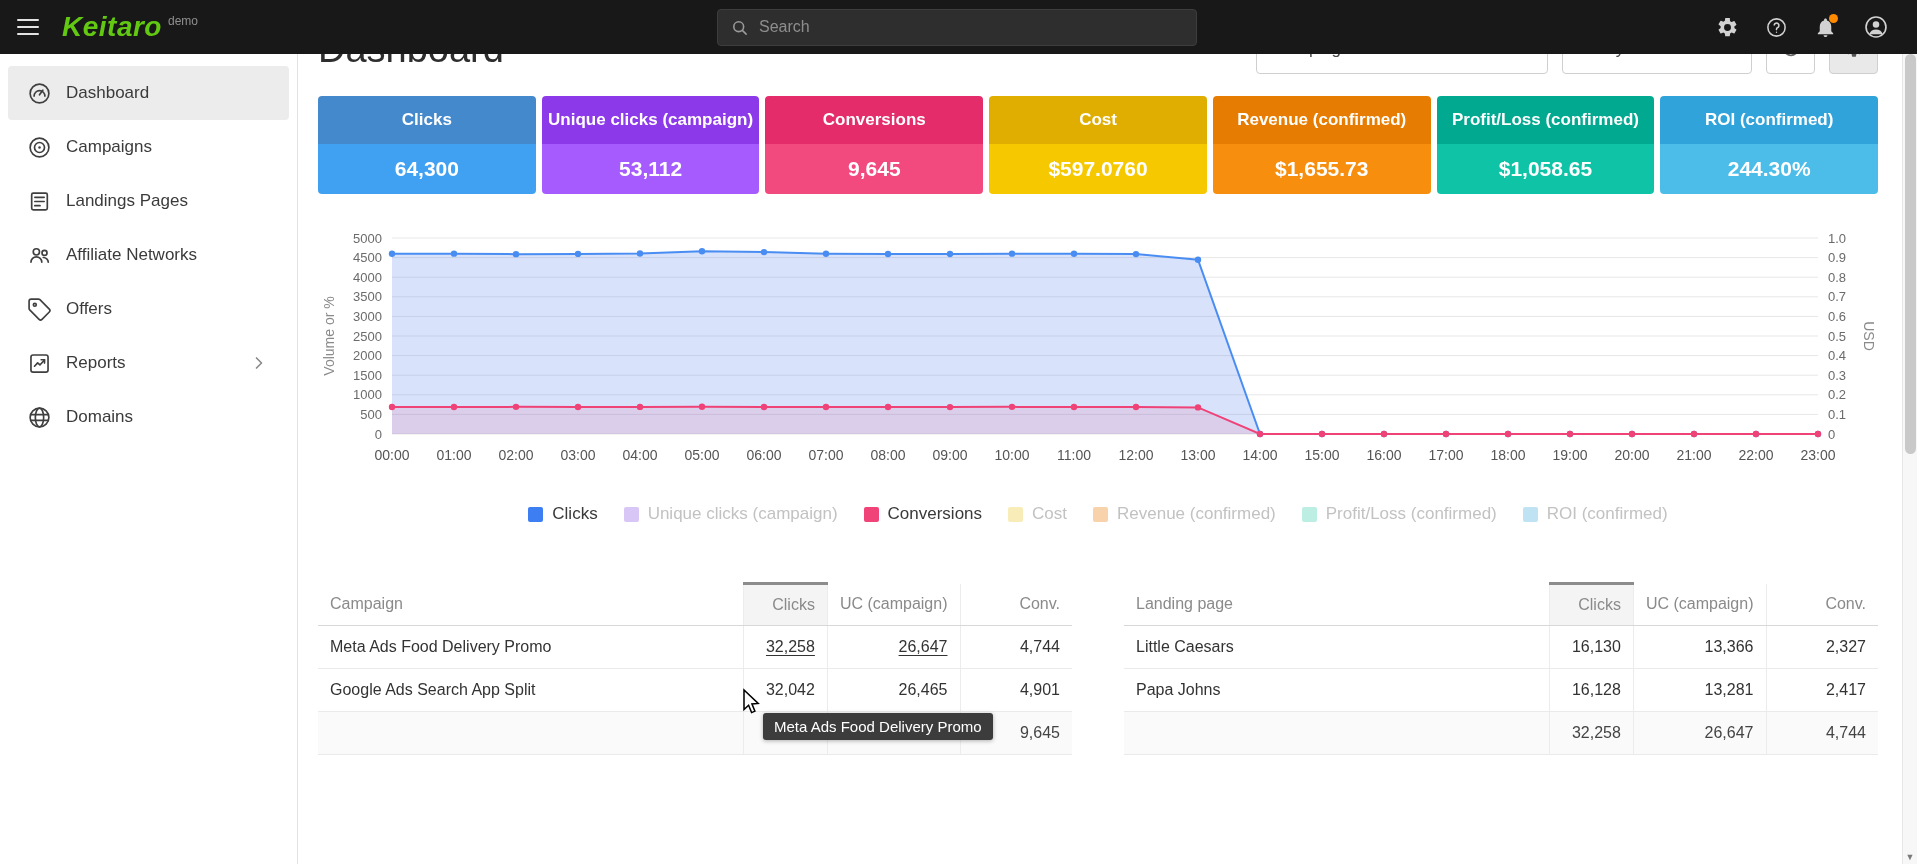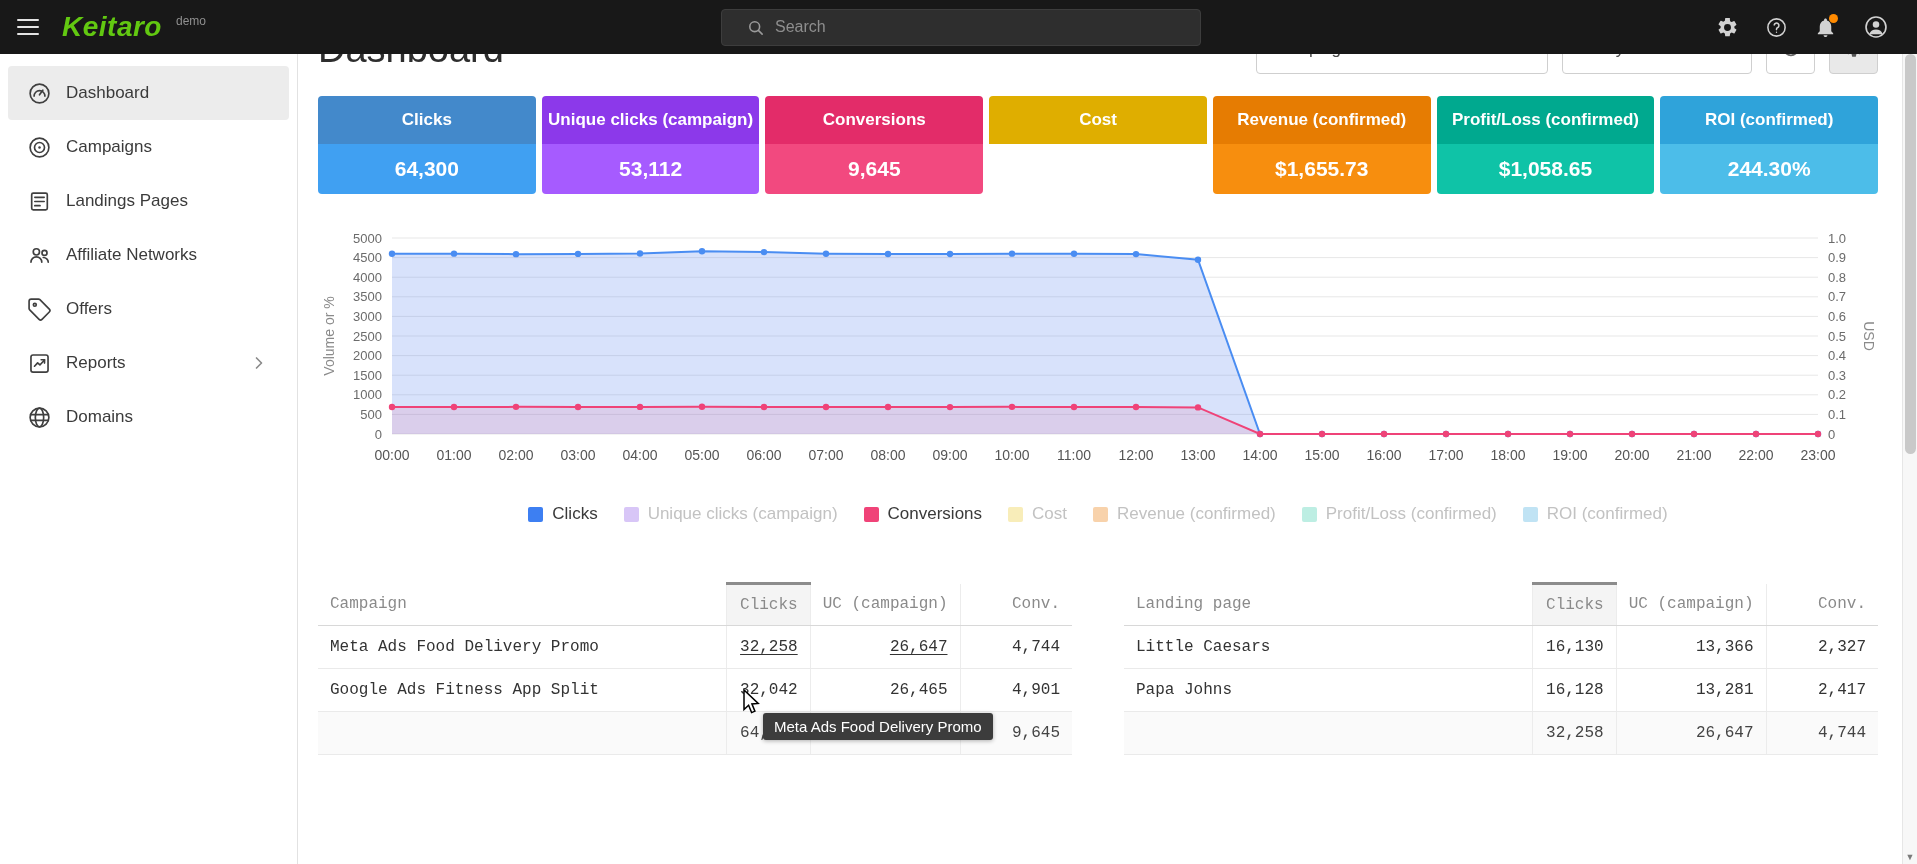"demo" .logo-badge { margin-left: 14px -> 6px }
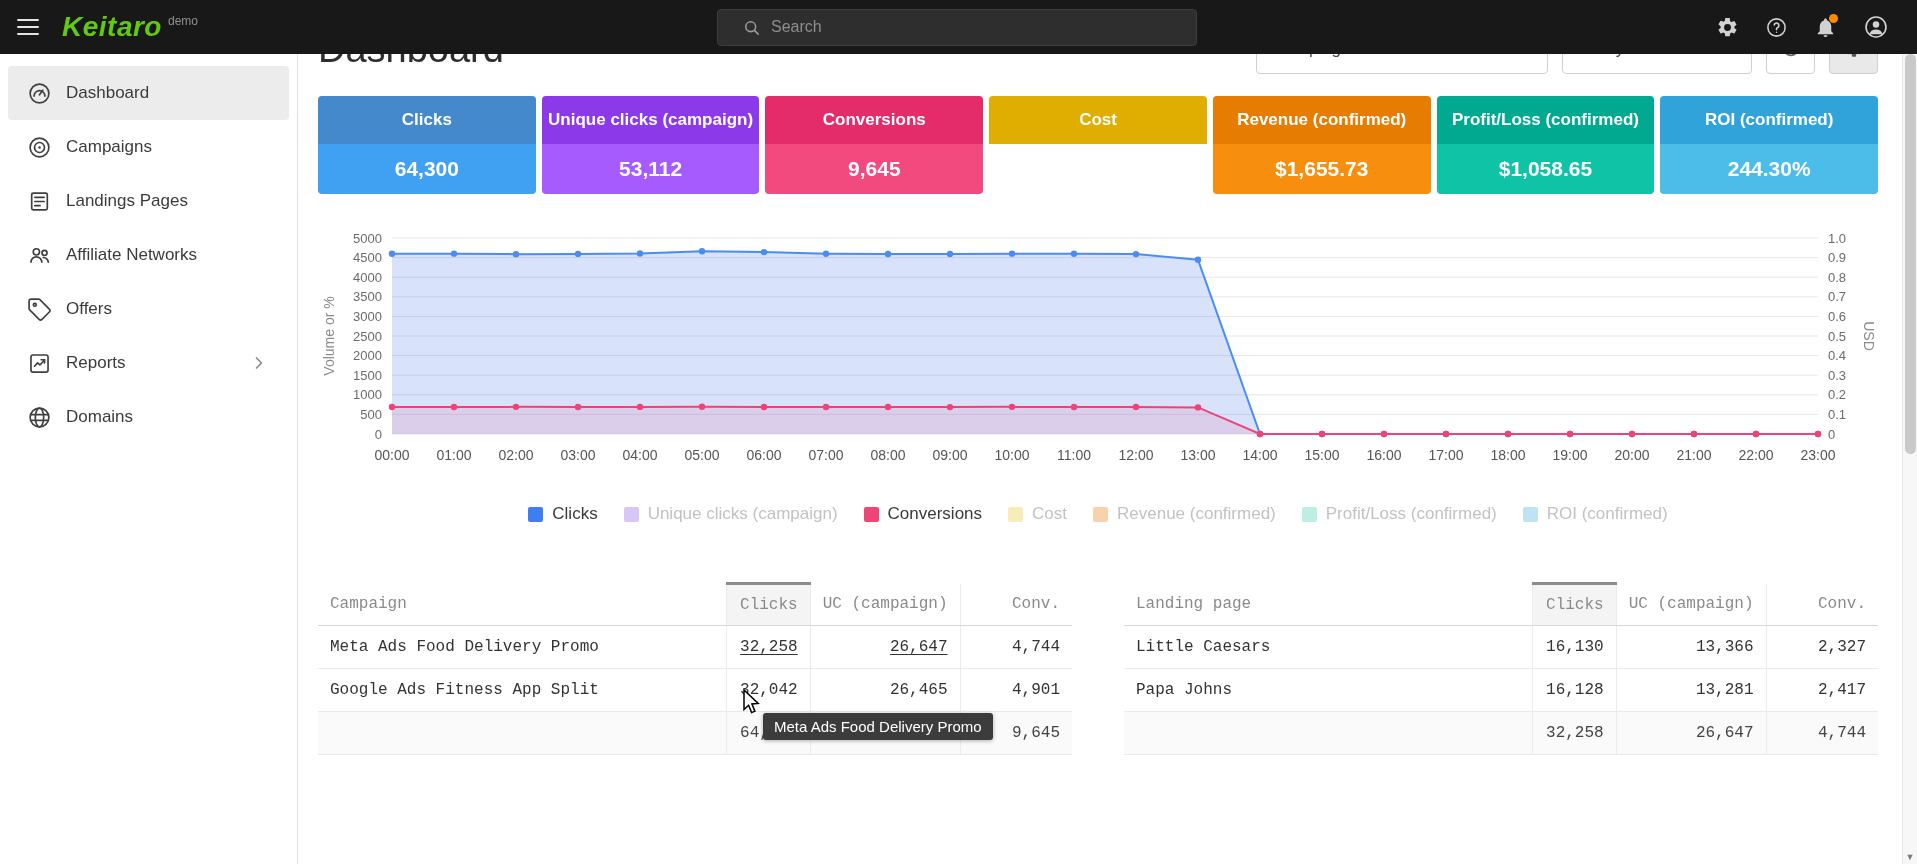"Search" .search { padding: 0 24px -> 0 12px }
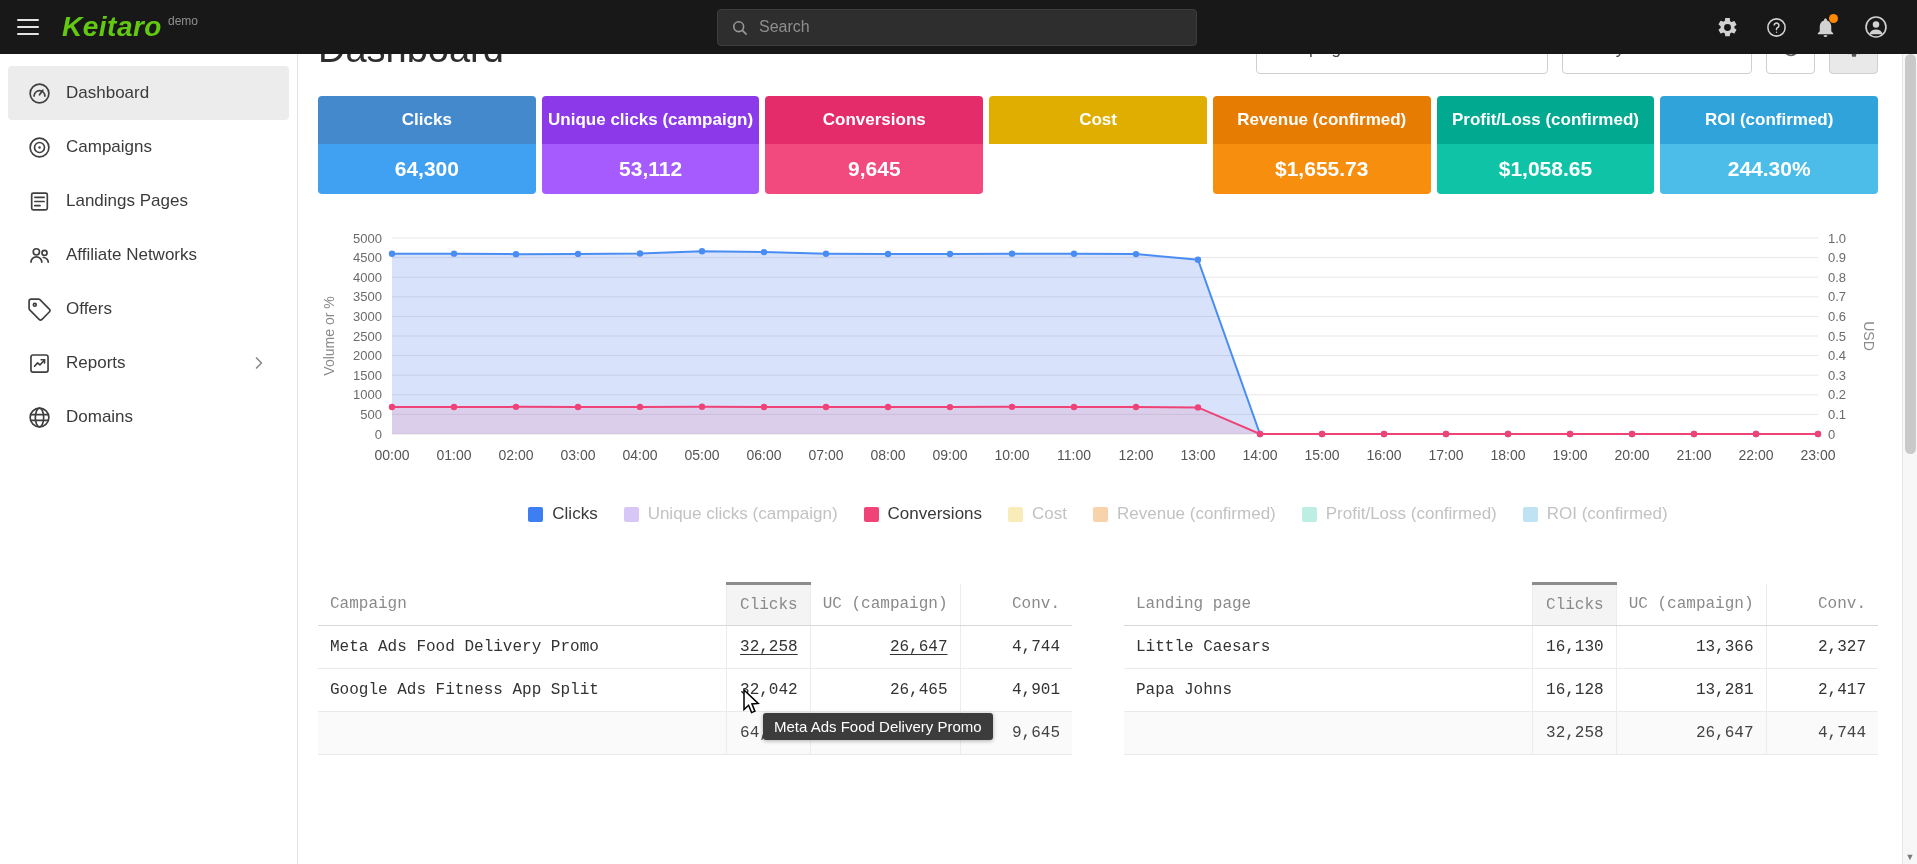"$597.0760" div.mc-body { html: none -> <div>$597.0760</div> }
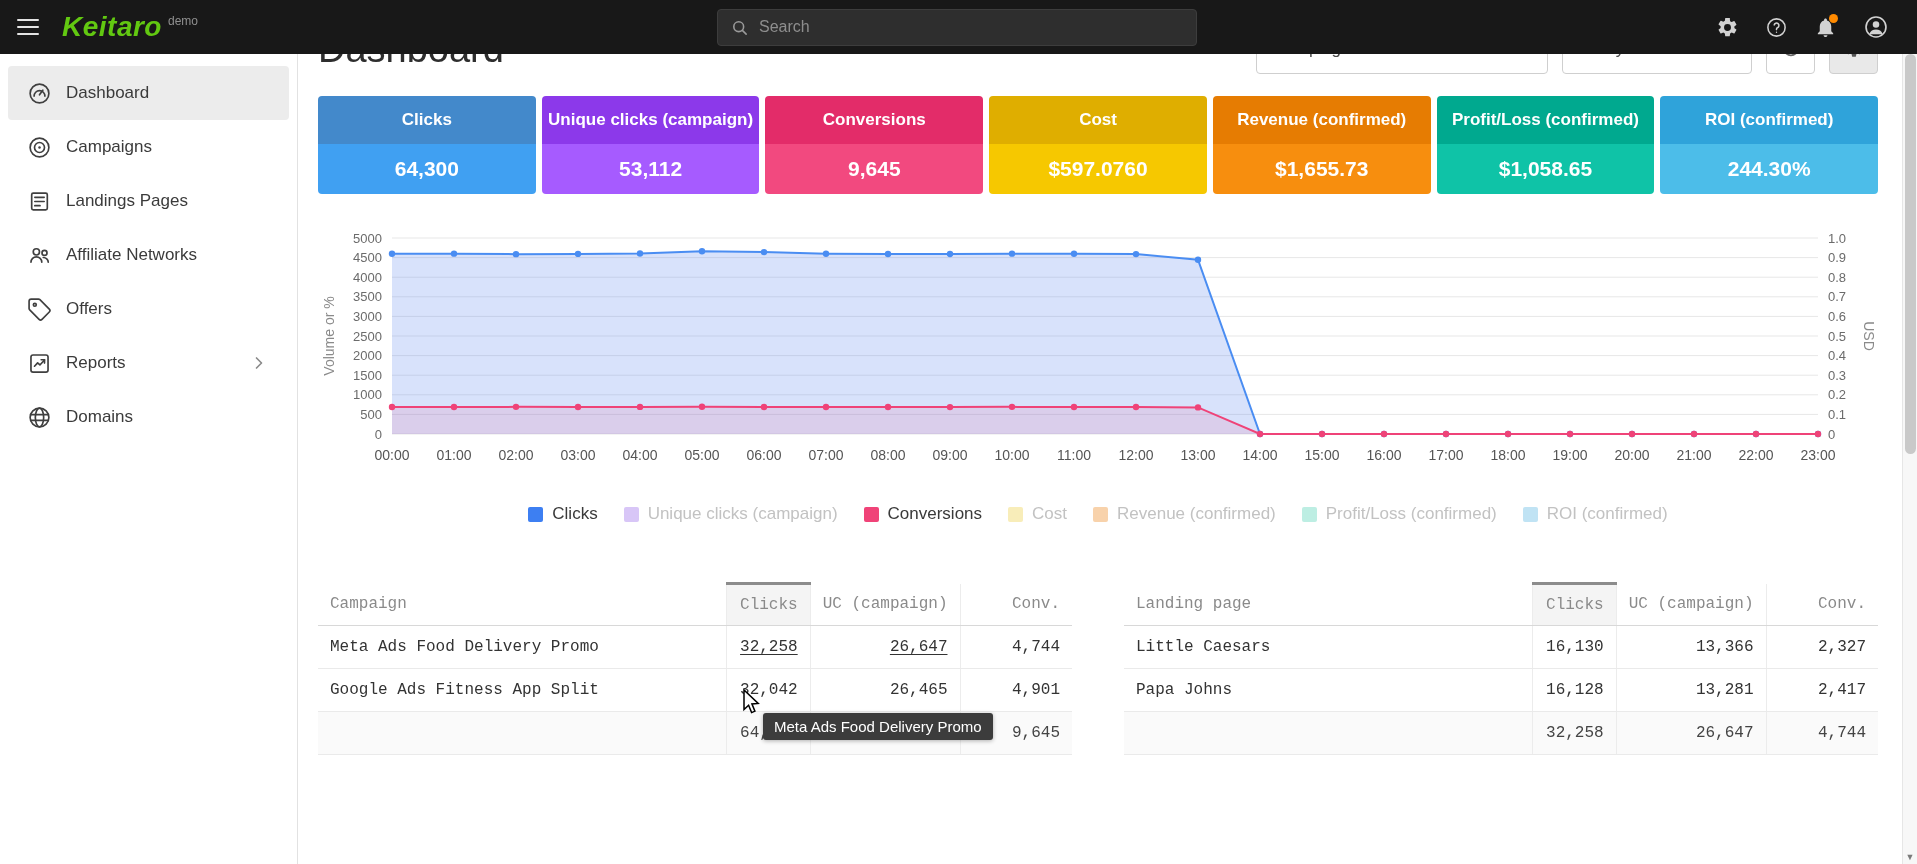"Campaign" .data-table { font-family: Liberation Mono, monospace -> none }
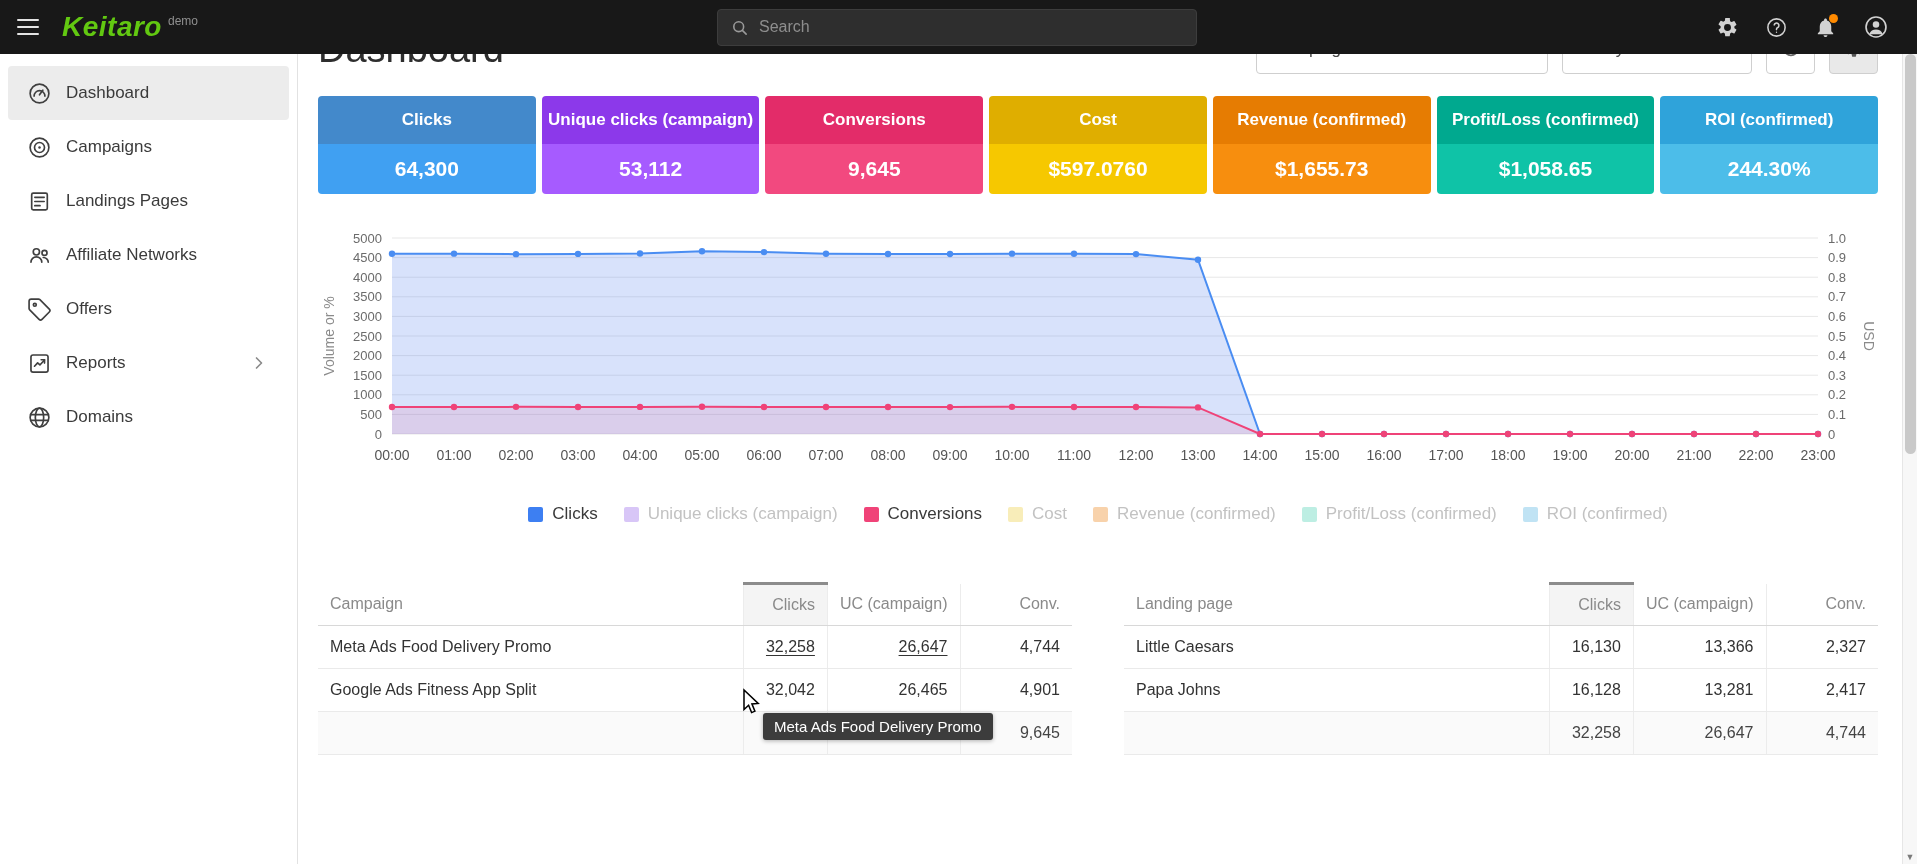"Google Ads Fitness App Split" td.col-name { text: Fitness -> Search }
